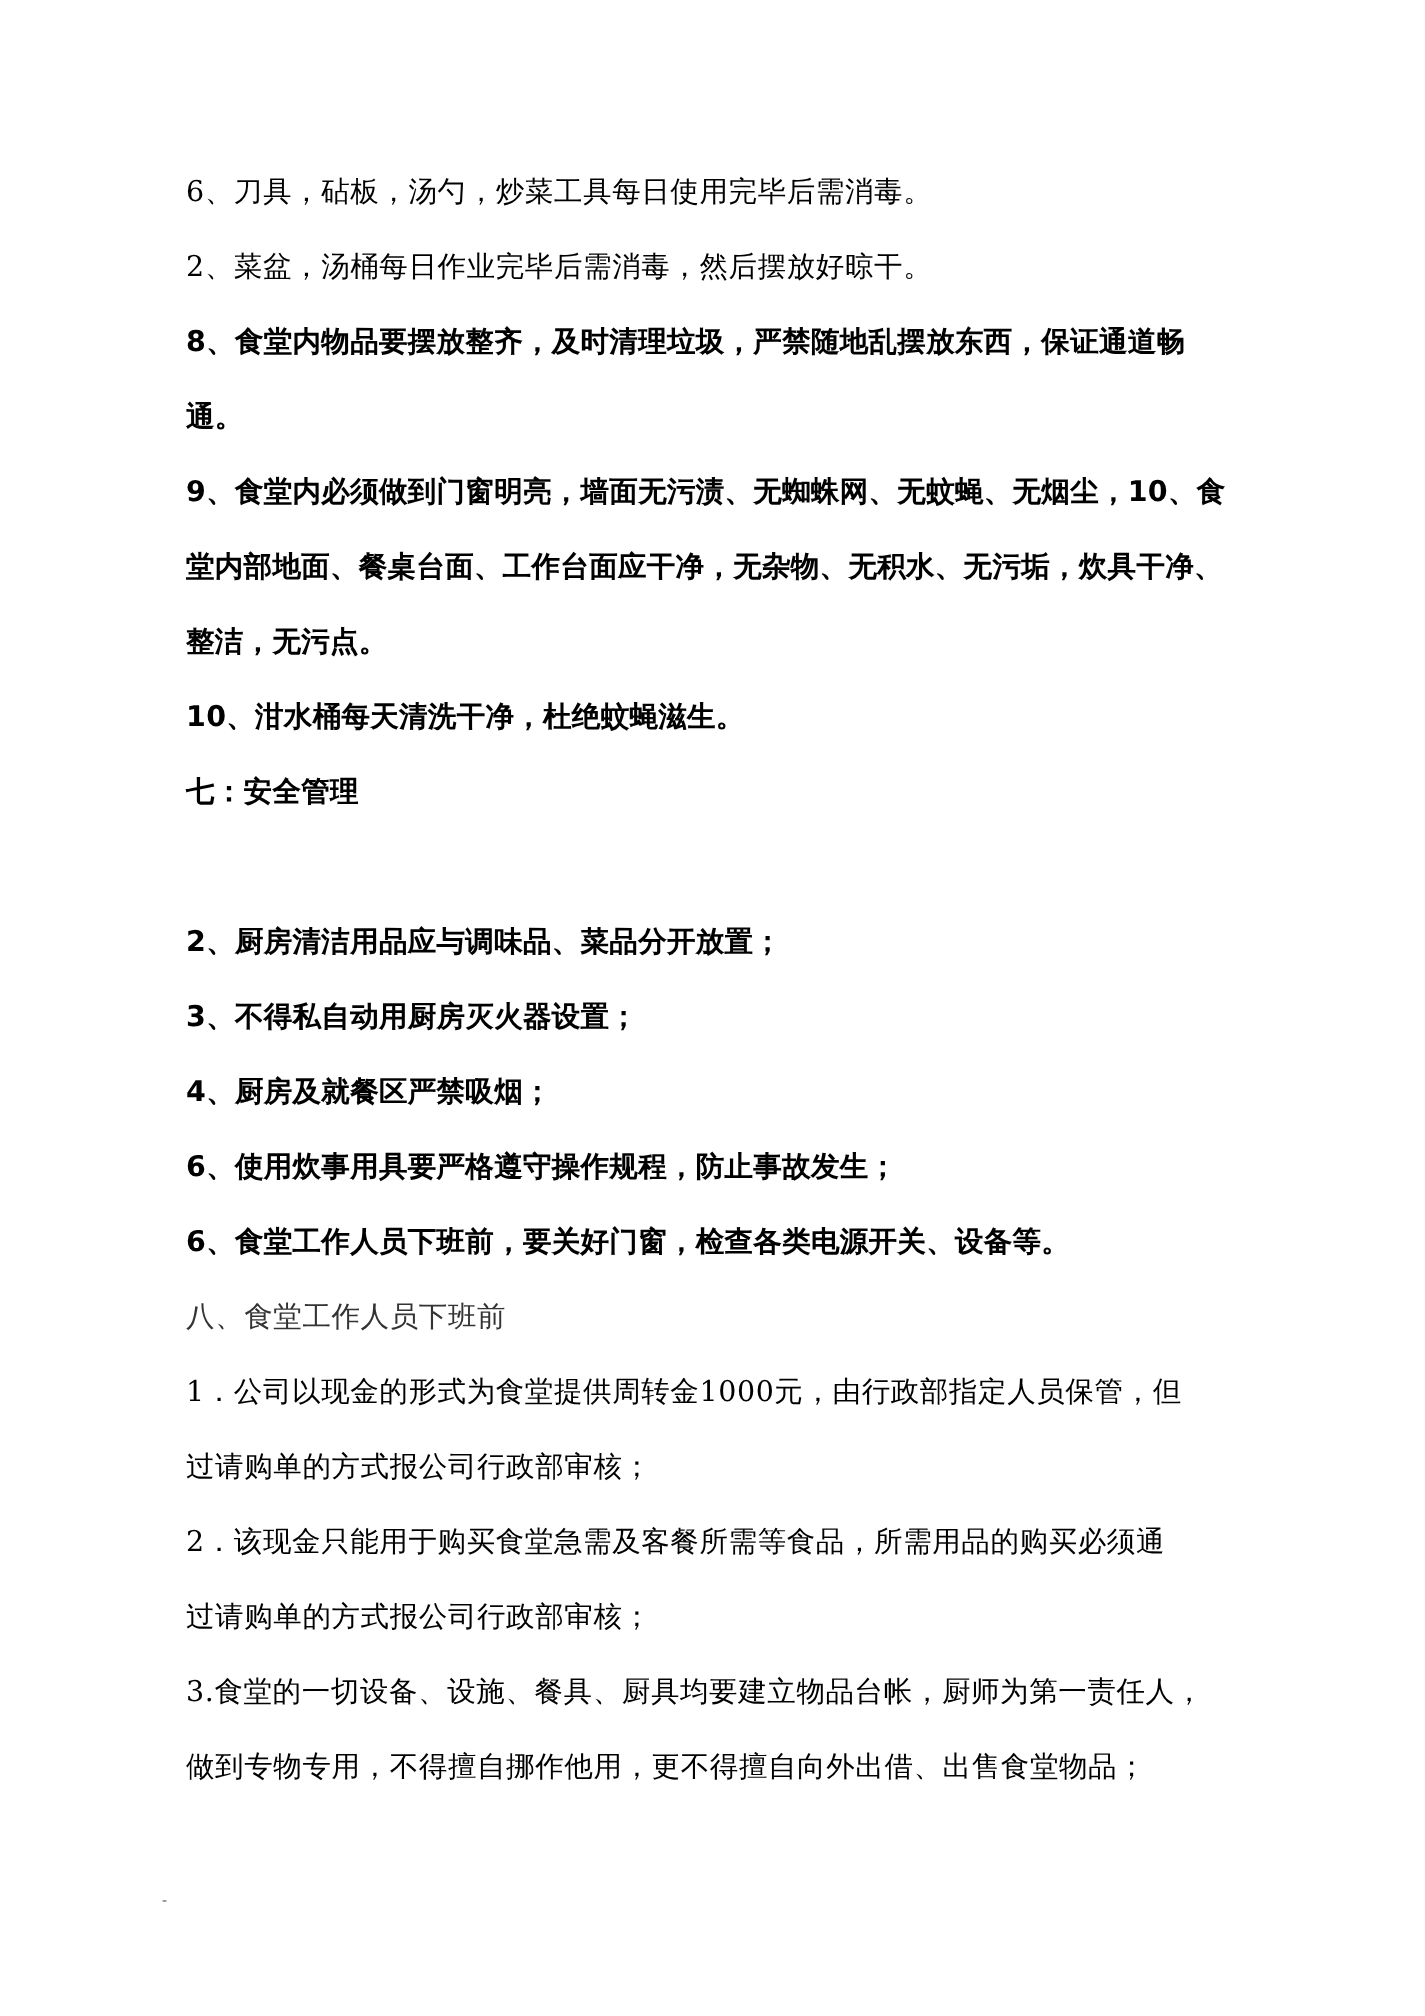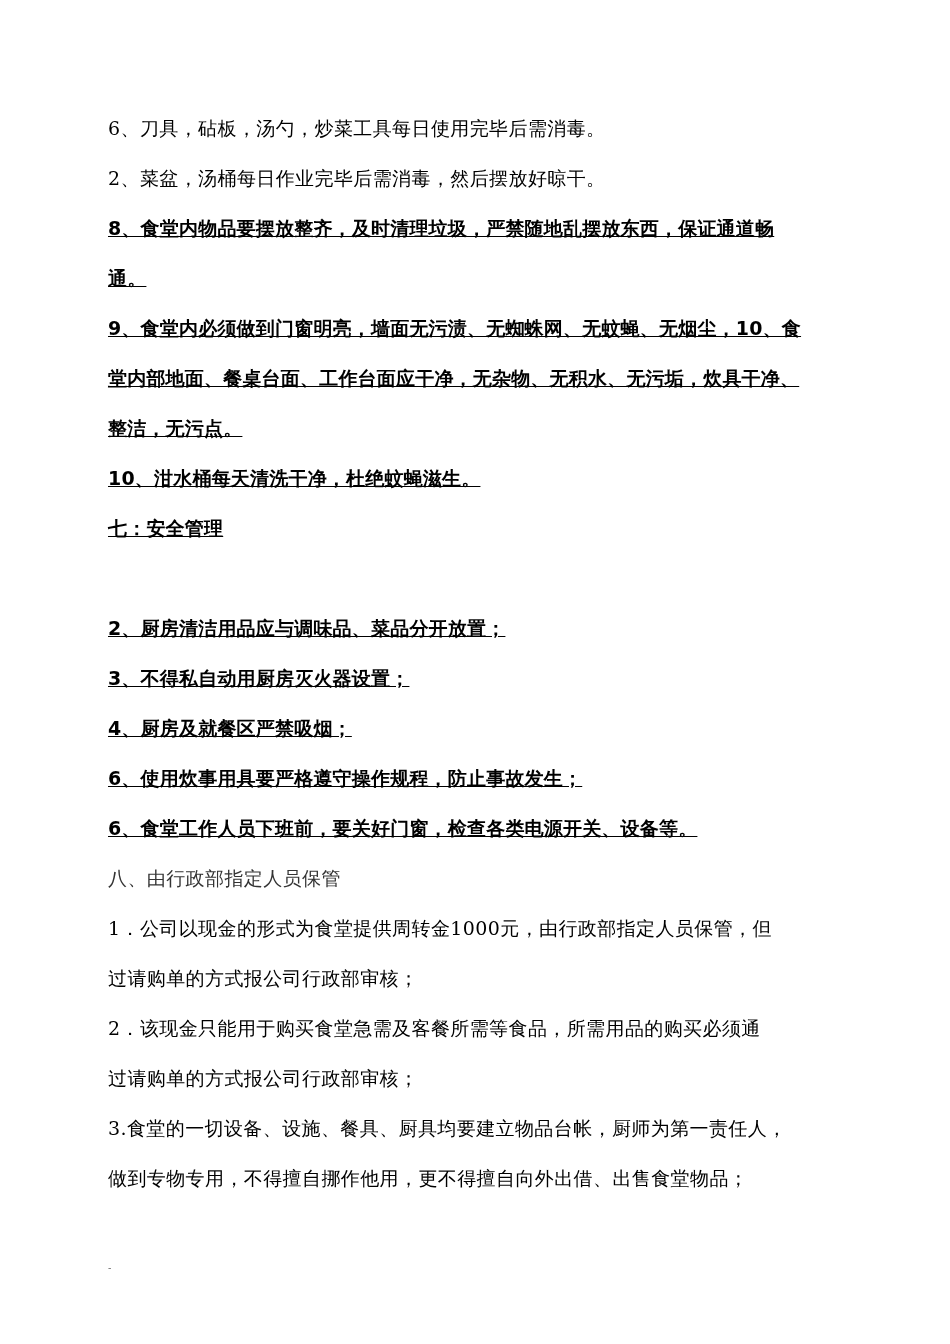"6、刀具，砧板，汤勺，炒菜工具每日使用完毕后需消毒。" .line { left: 108px -> 124px }
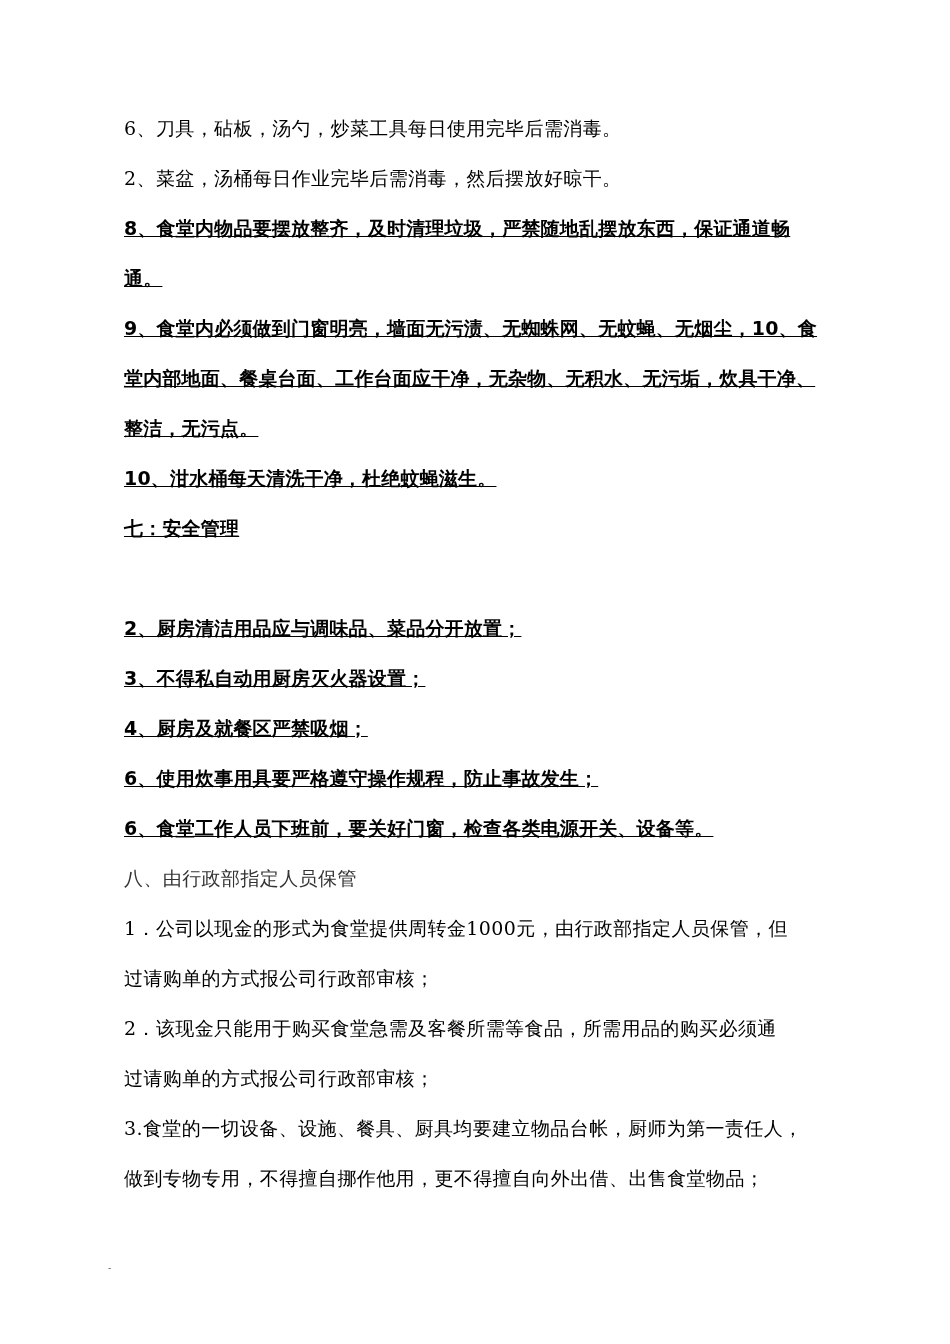"8、食堂内物品要摆放整齐，及时清理垃圾，严禁随地乱摆放东西，保证通道畅" .bold { text-decoration: underline -> none }
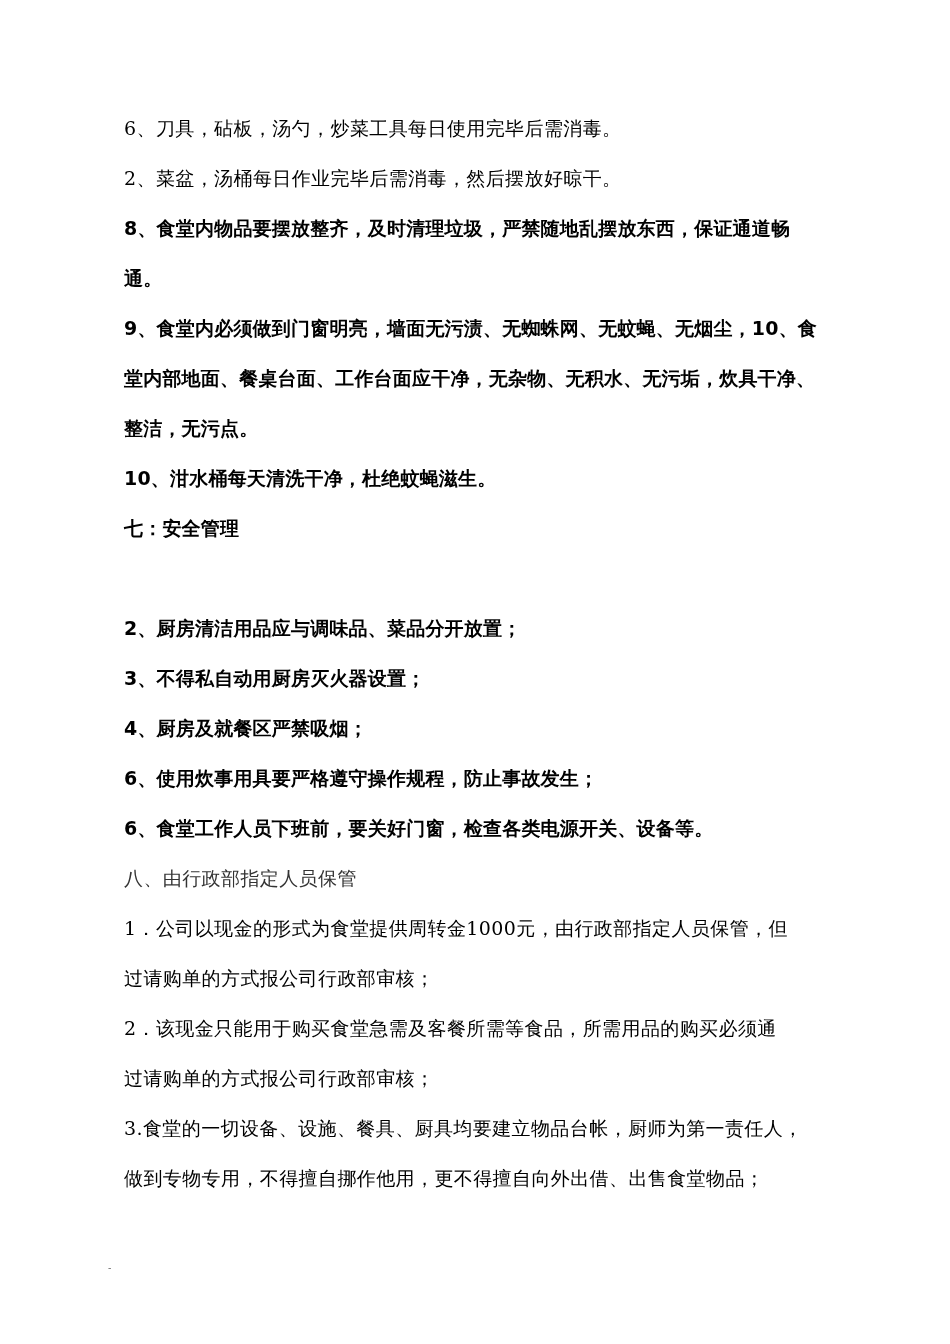"八、由行政部指定人员保管" div.line { text: 由行政部指定人员保管 -> 食堂工作人员下班前 }
